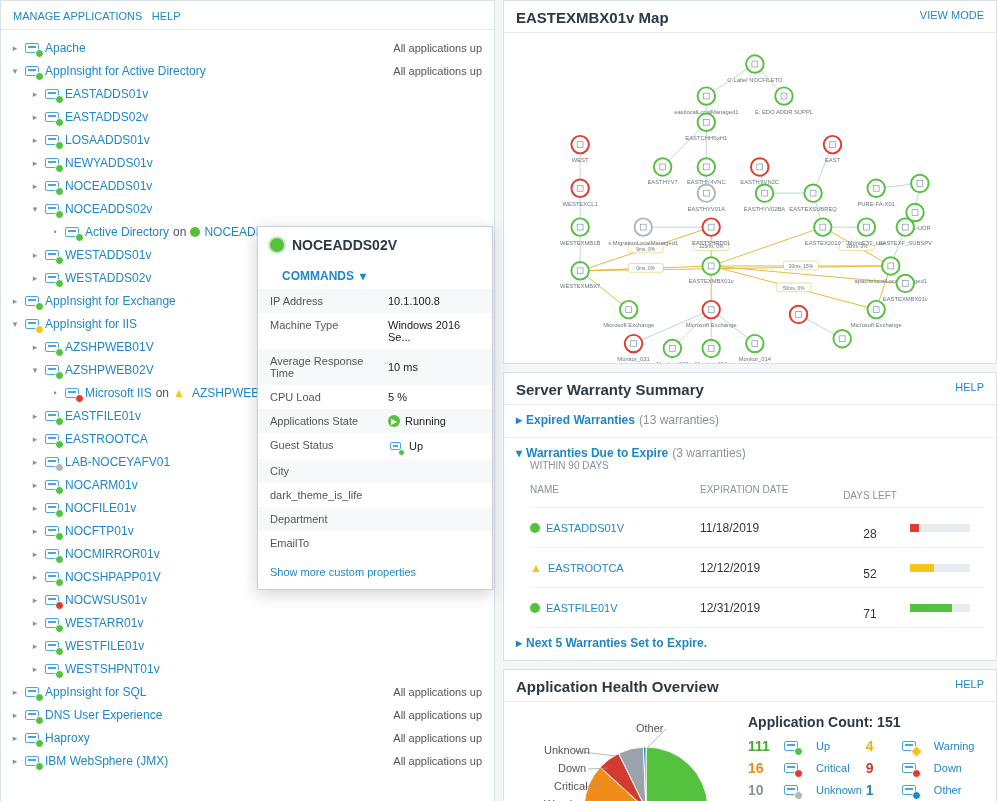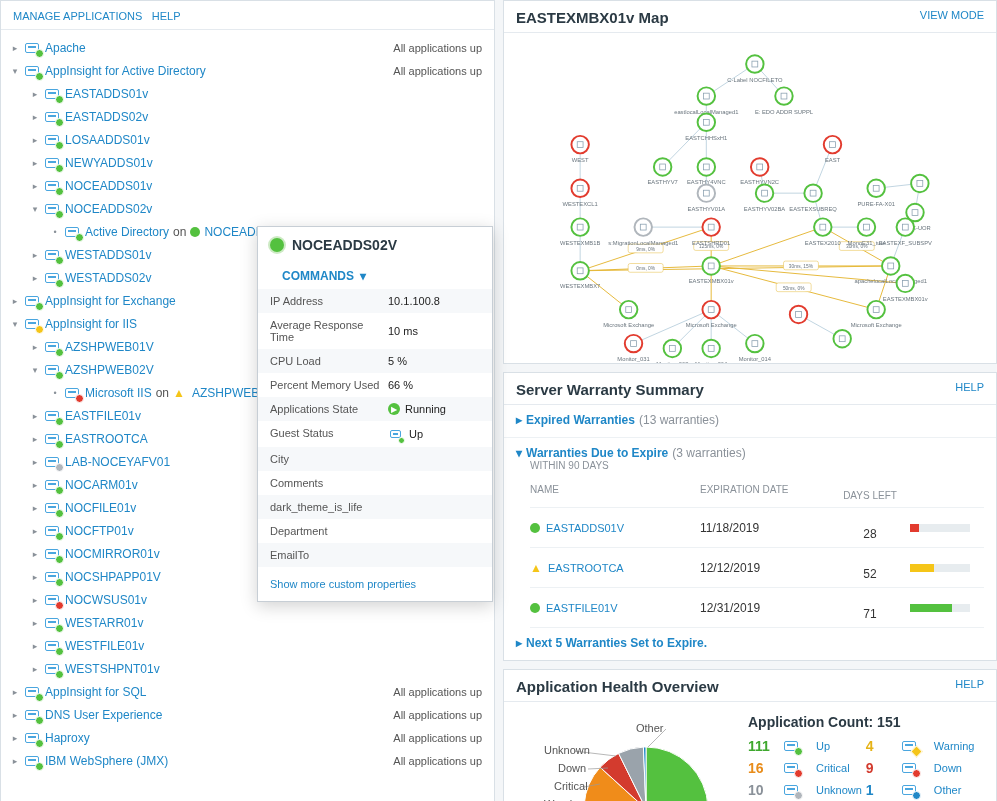"Machine Type" div.prop { html: none -> <div> <span>Machine Type</span> <span>Windows 2016 Se...</span> </div> }
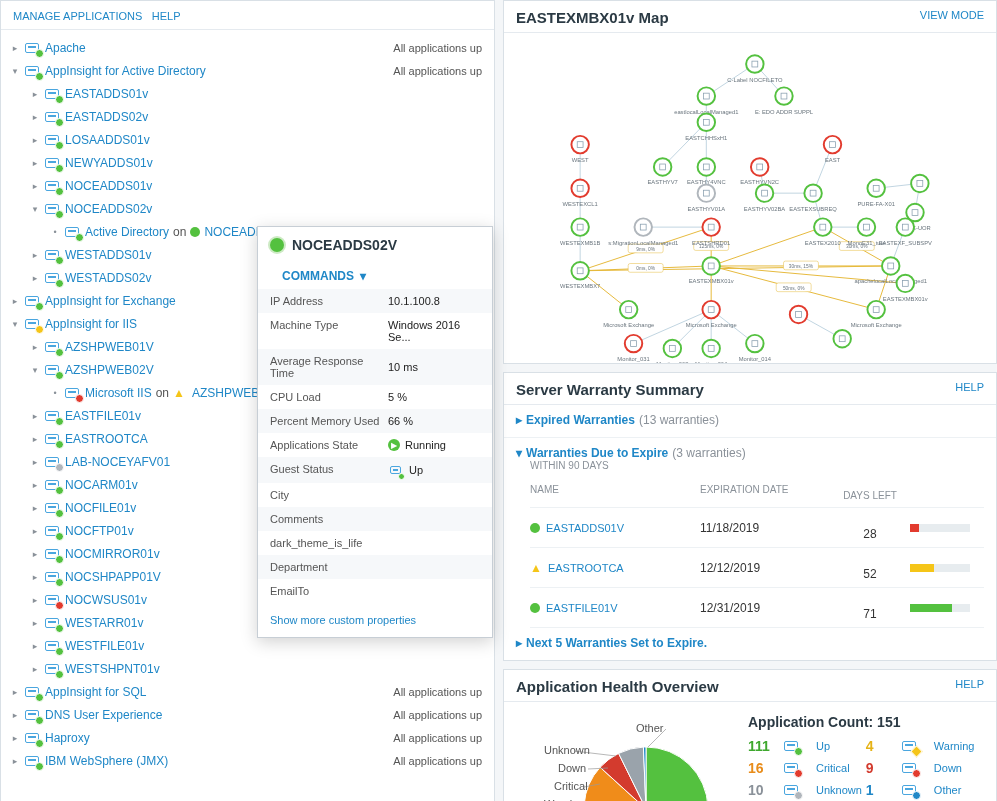"Percent Memory Used" div.prop { html: <div> <span>Percent Memory Used</span> <span>66 %</span> </div> -> none }
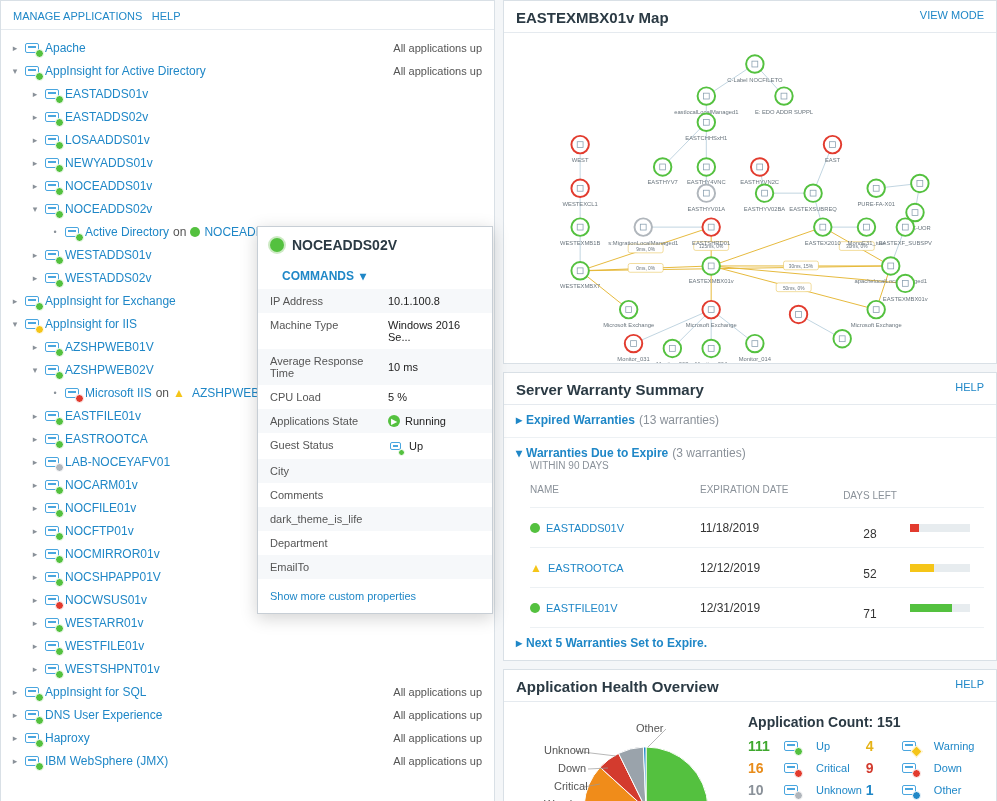"Comments" div.prop { html: <div> <span>Comments</span> <span></span> </div> -> none }
